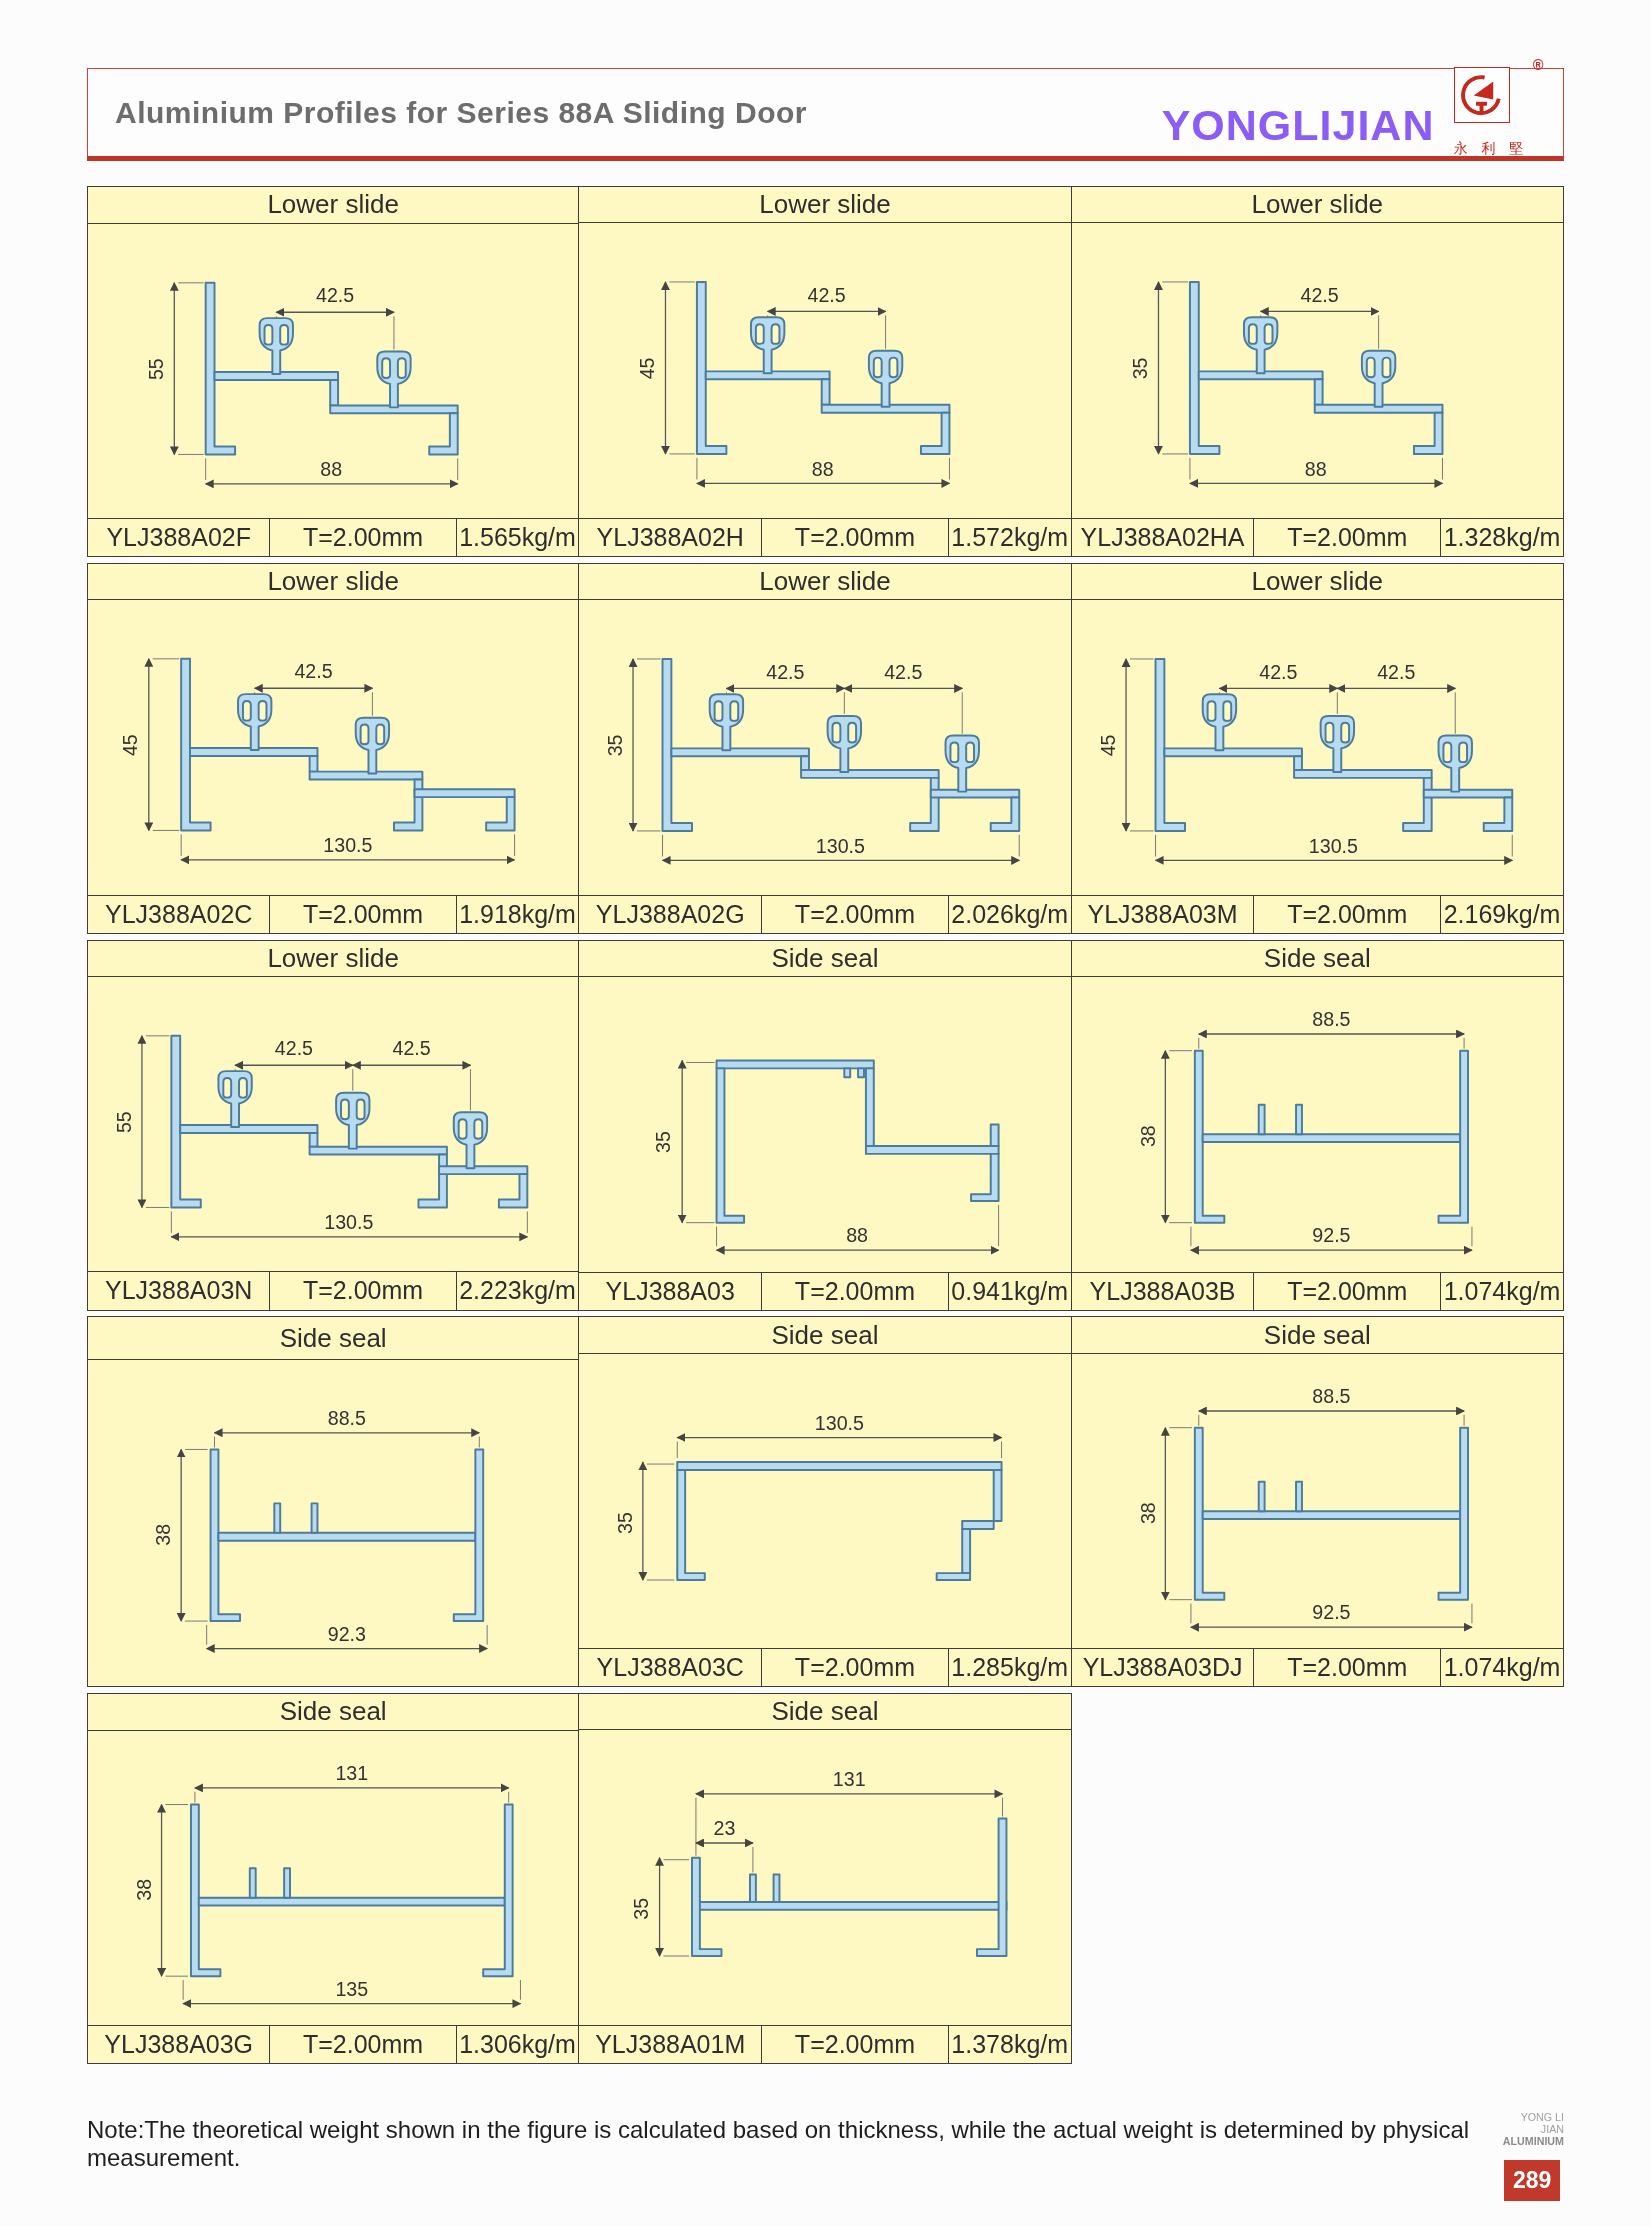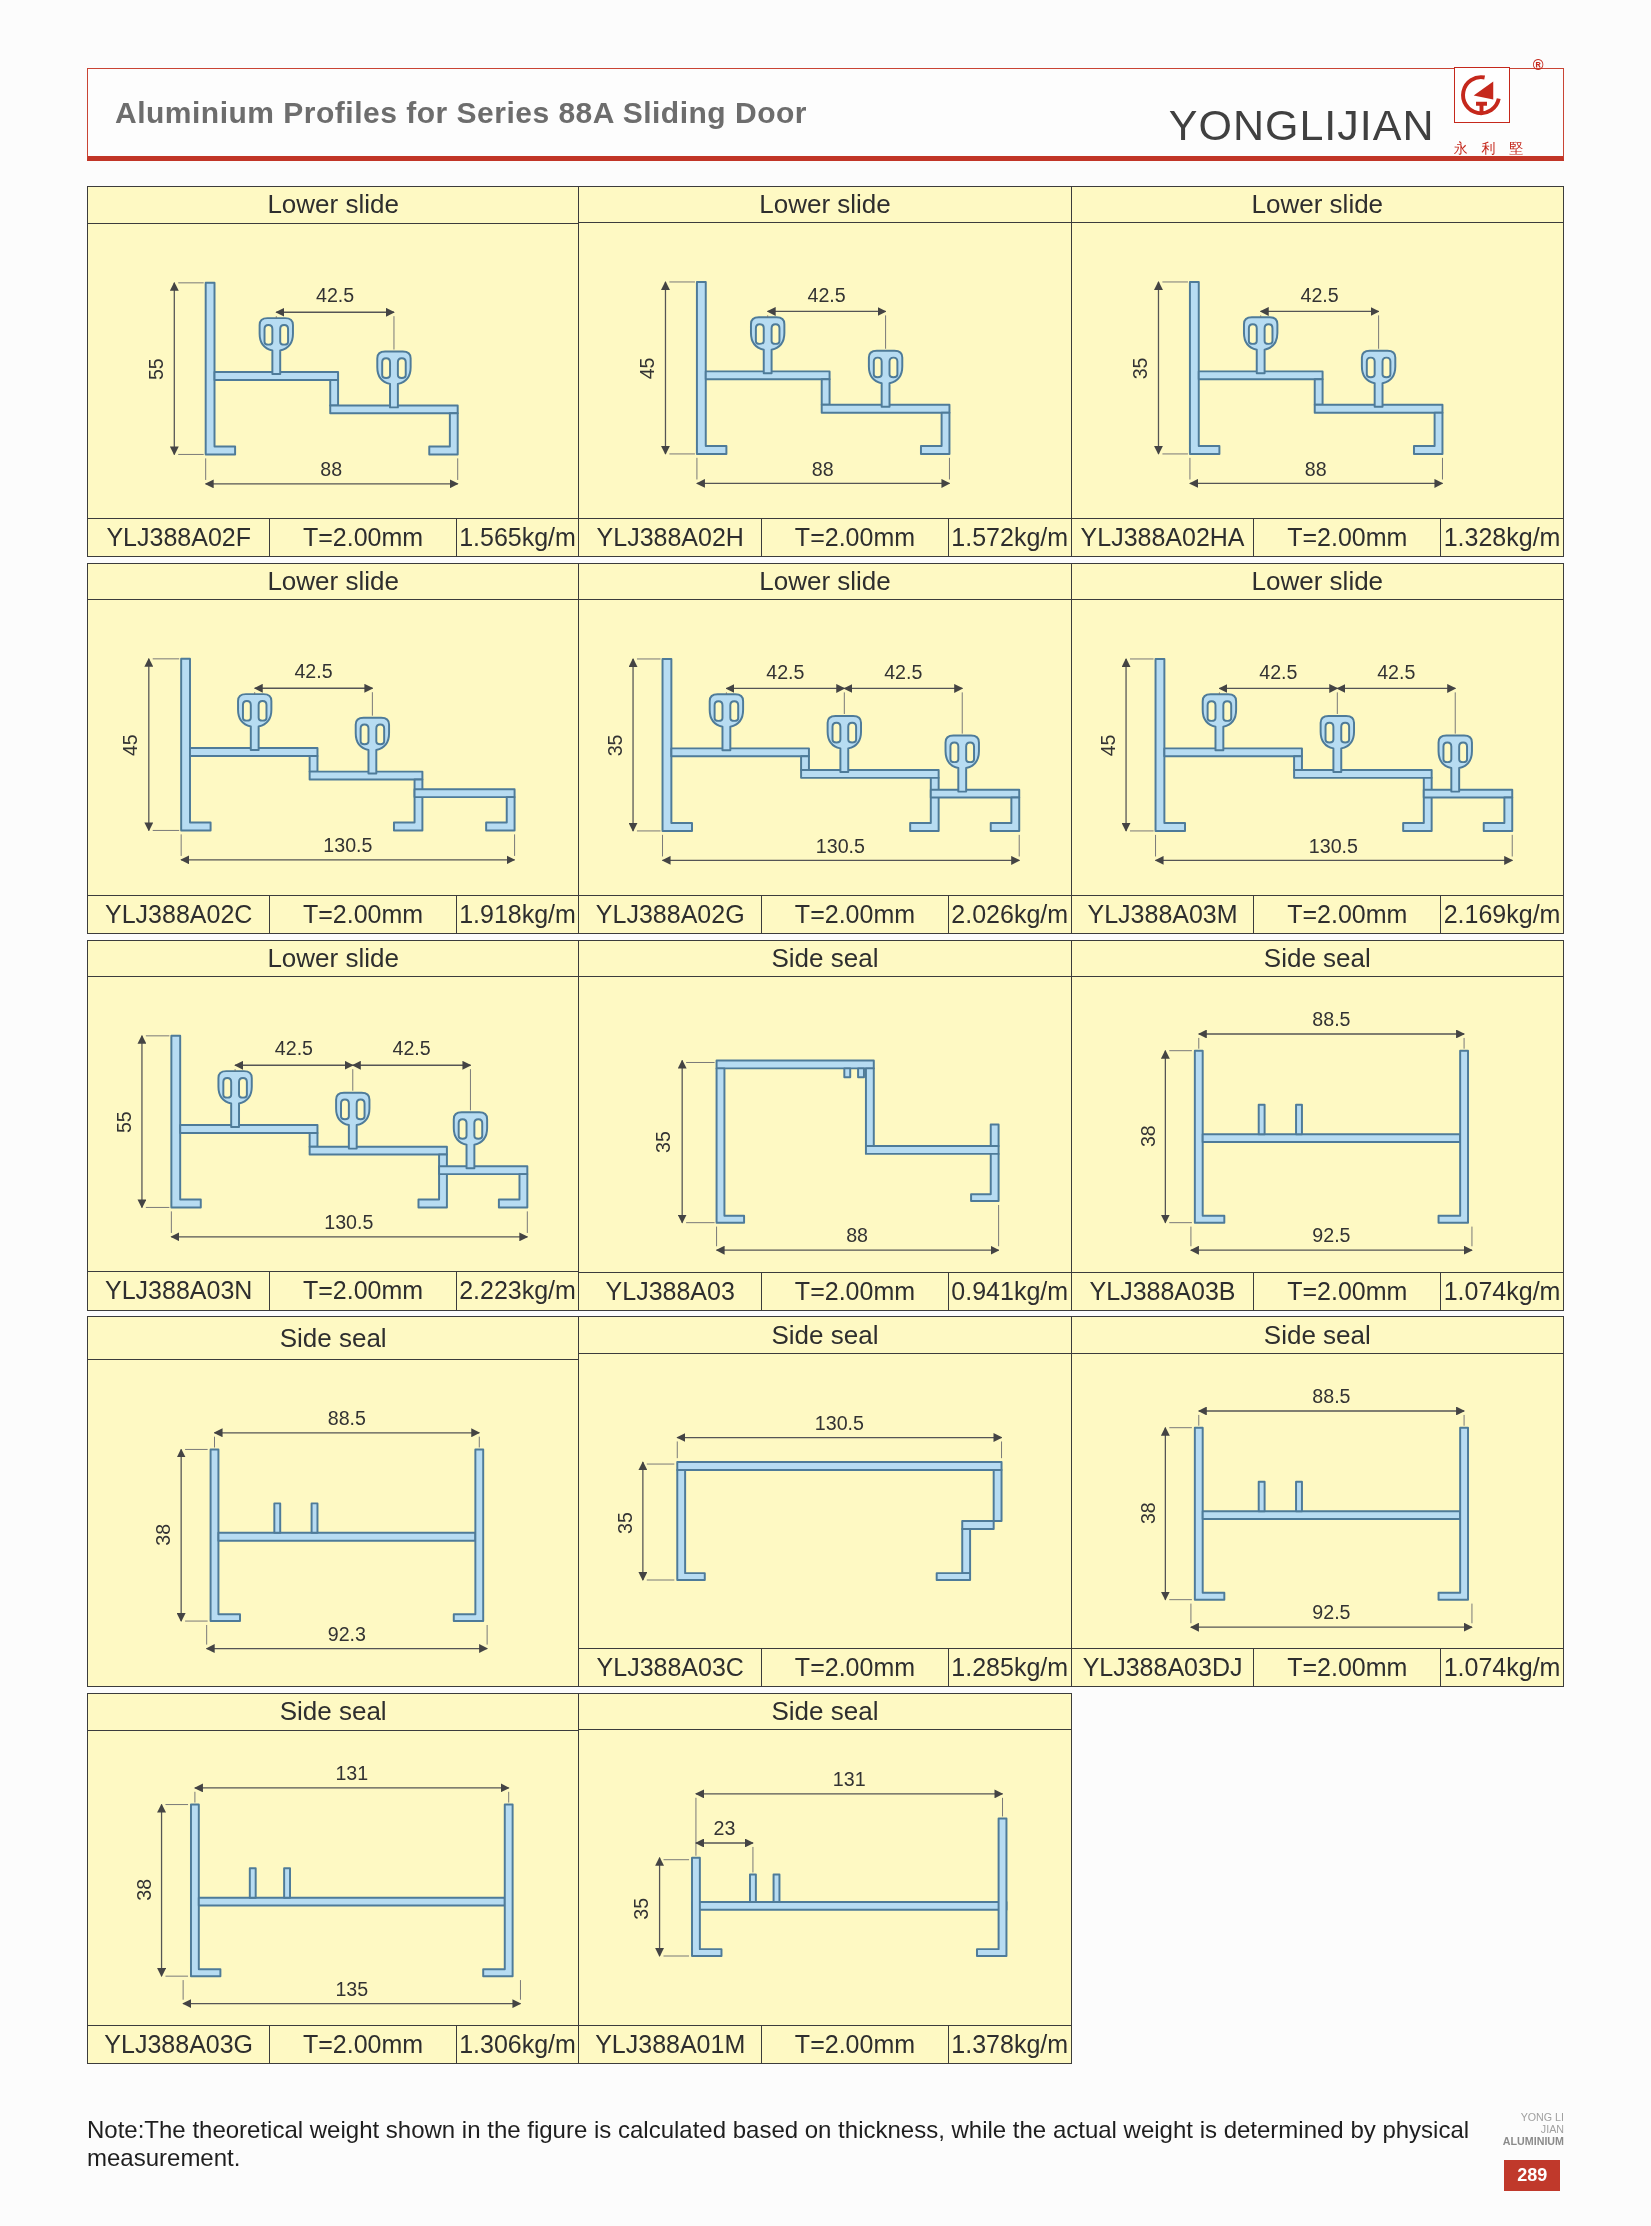"YONGLIJIAN" .brand-name { color: #404040 -> #8b5cf6; font-weight: normal -> bold }
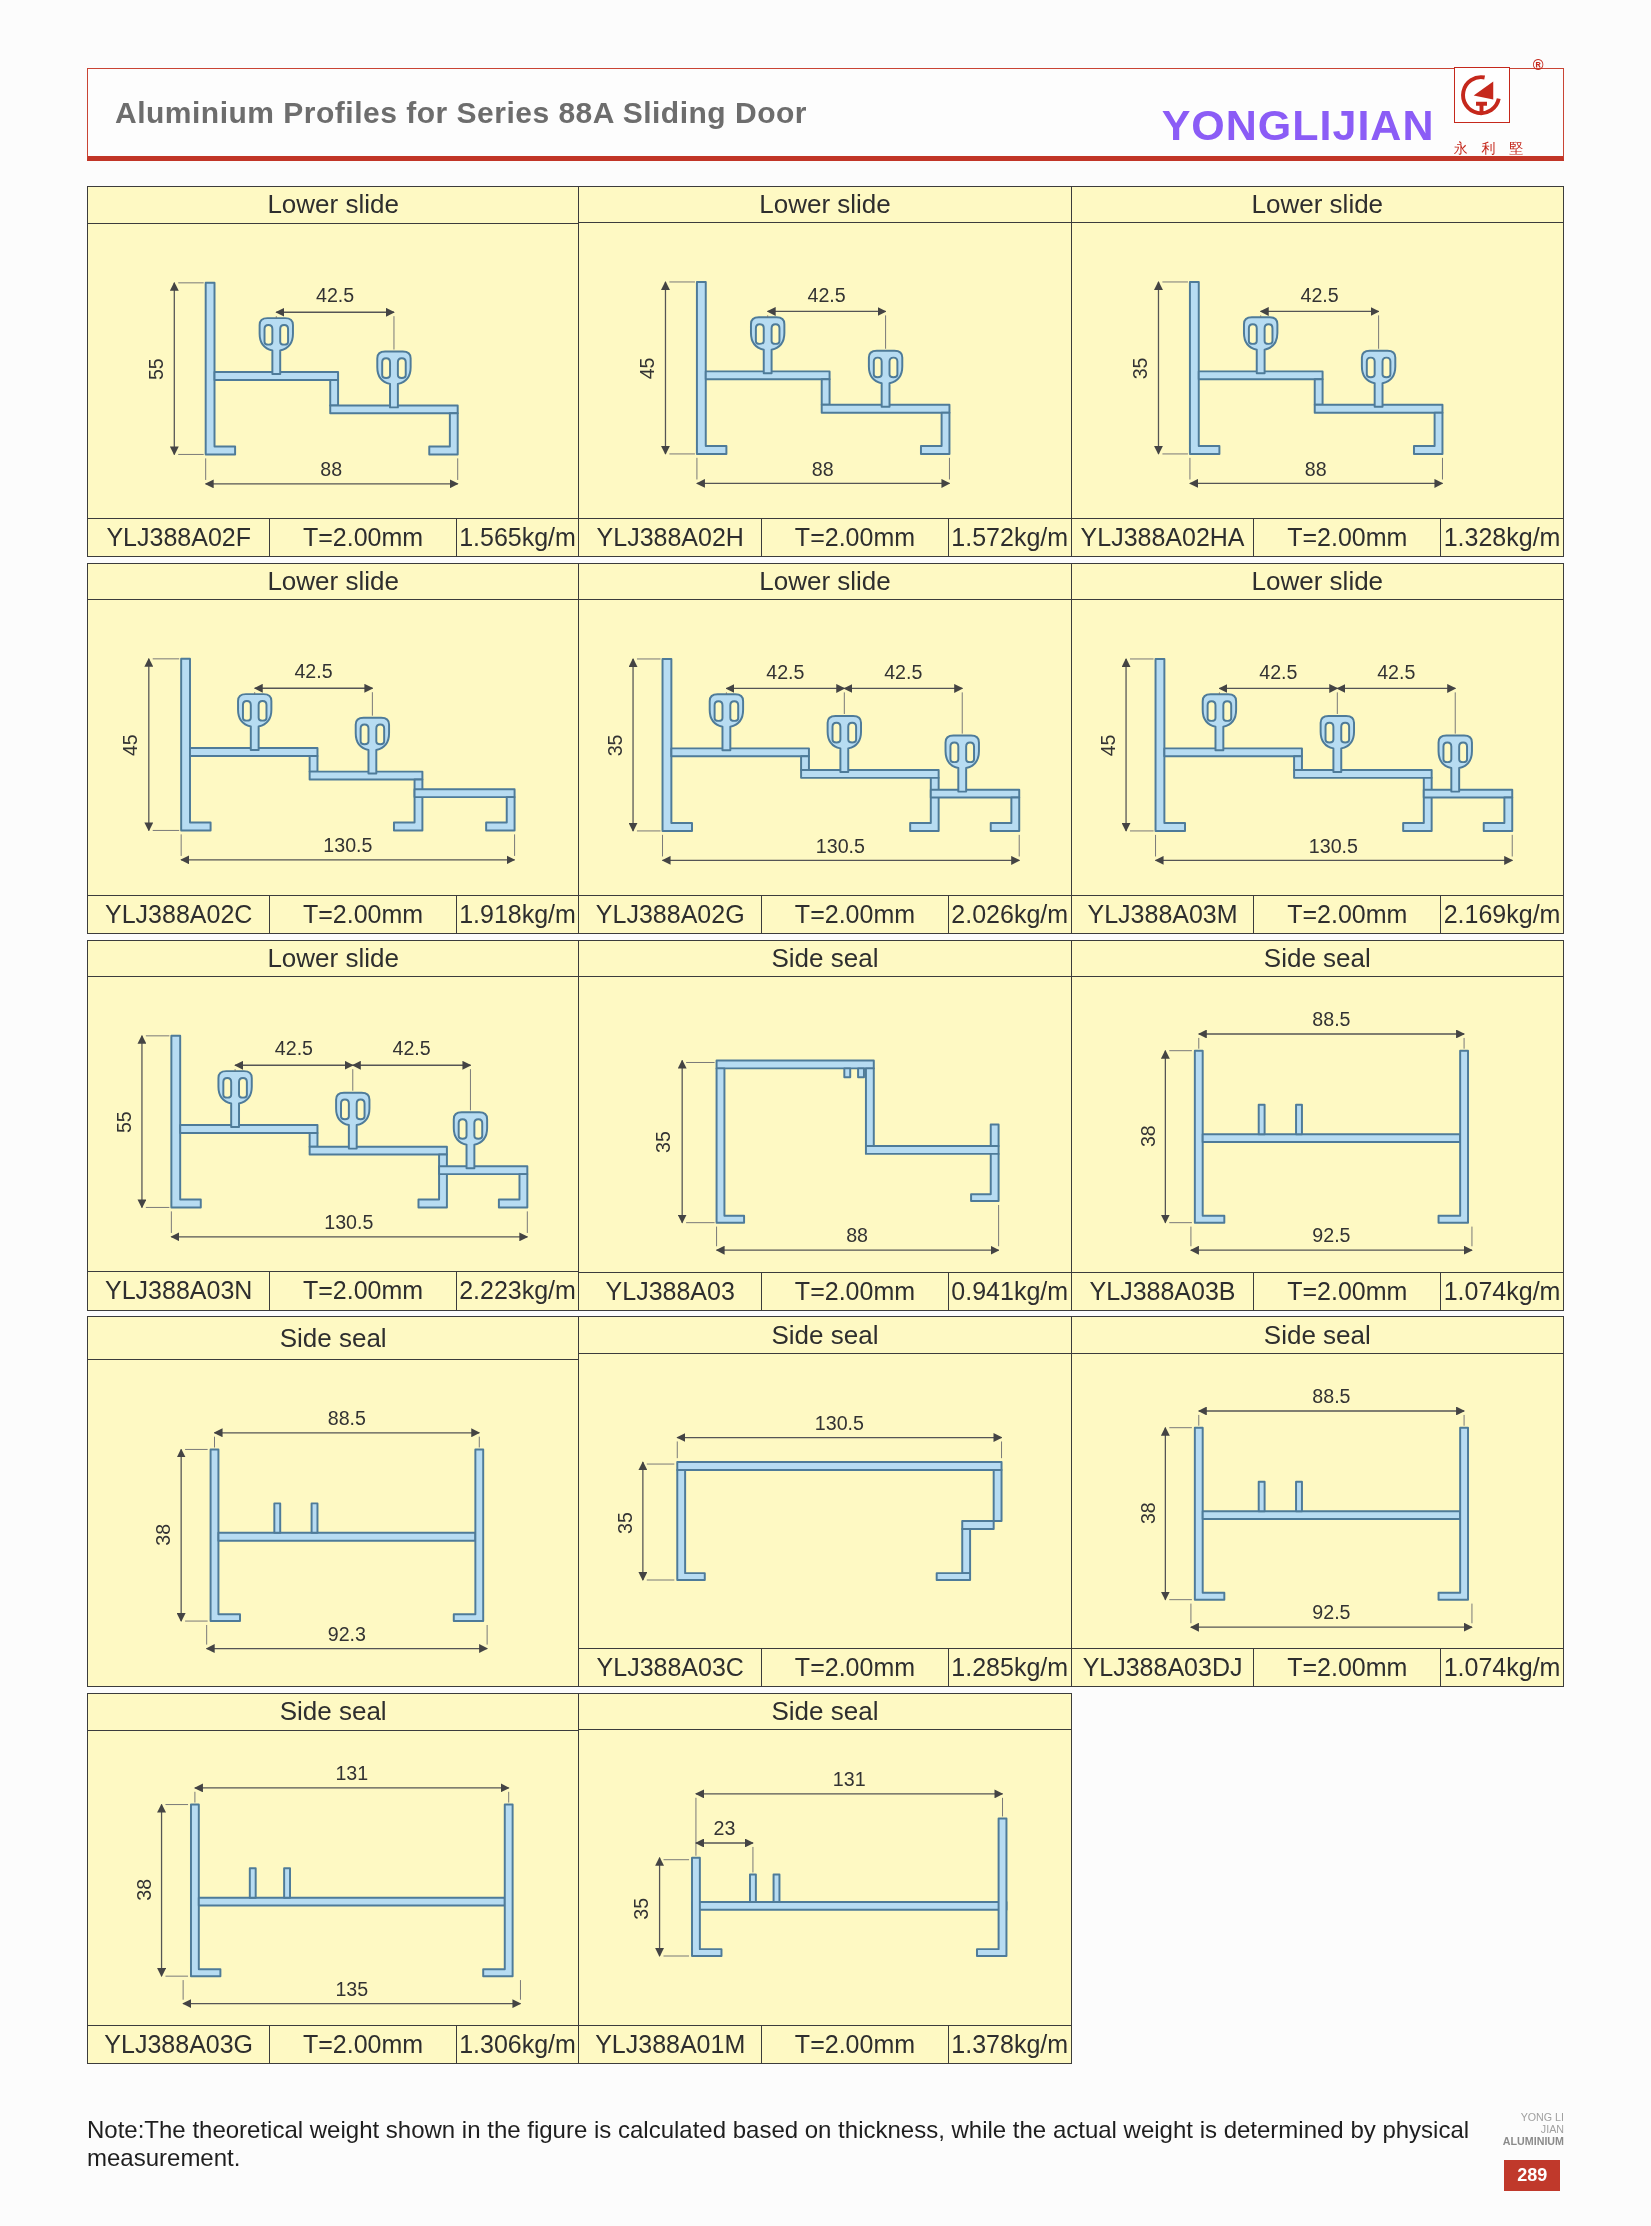"289" .page-num { font-size: 18px -> 23px; height: 31px -> 41px }
